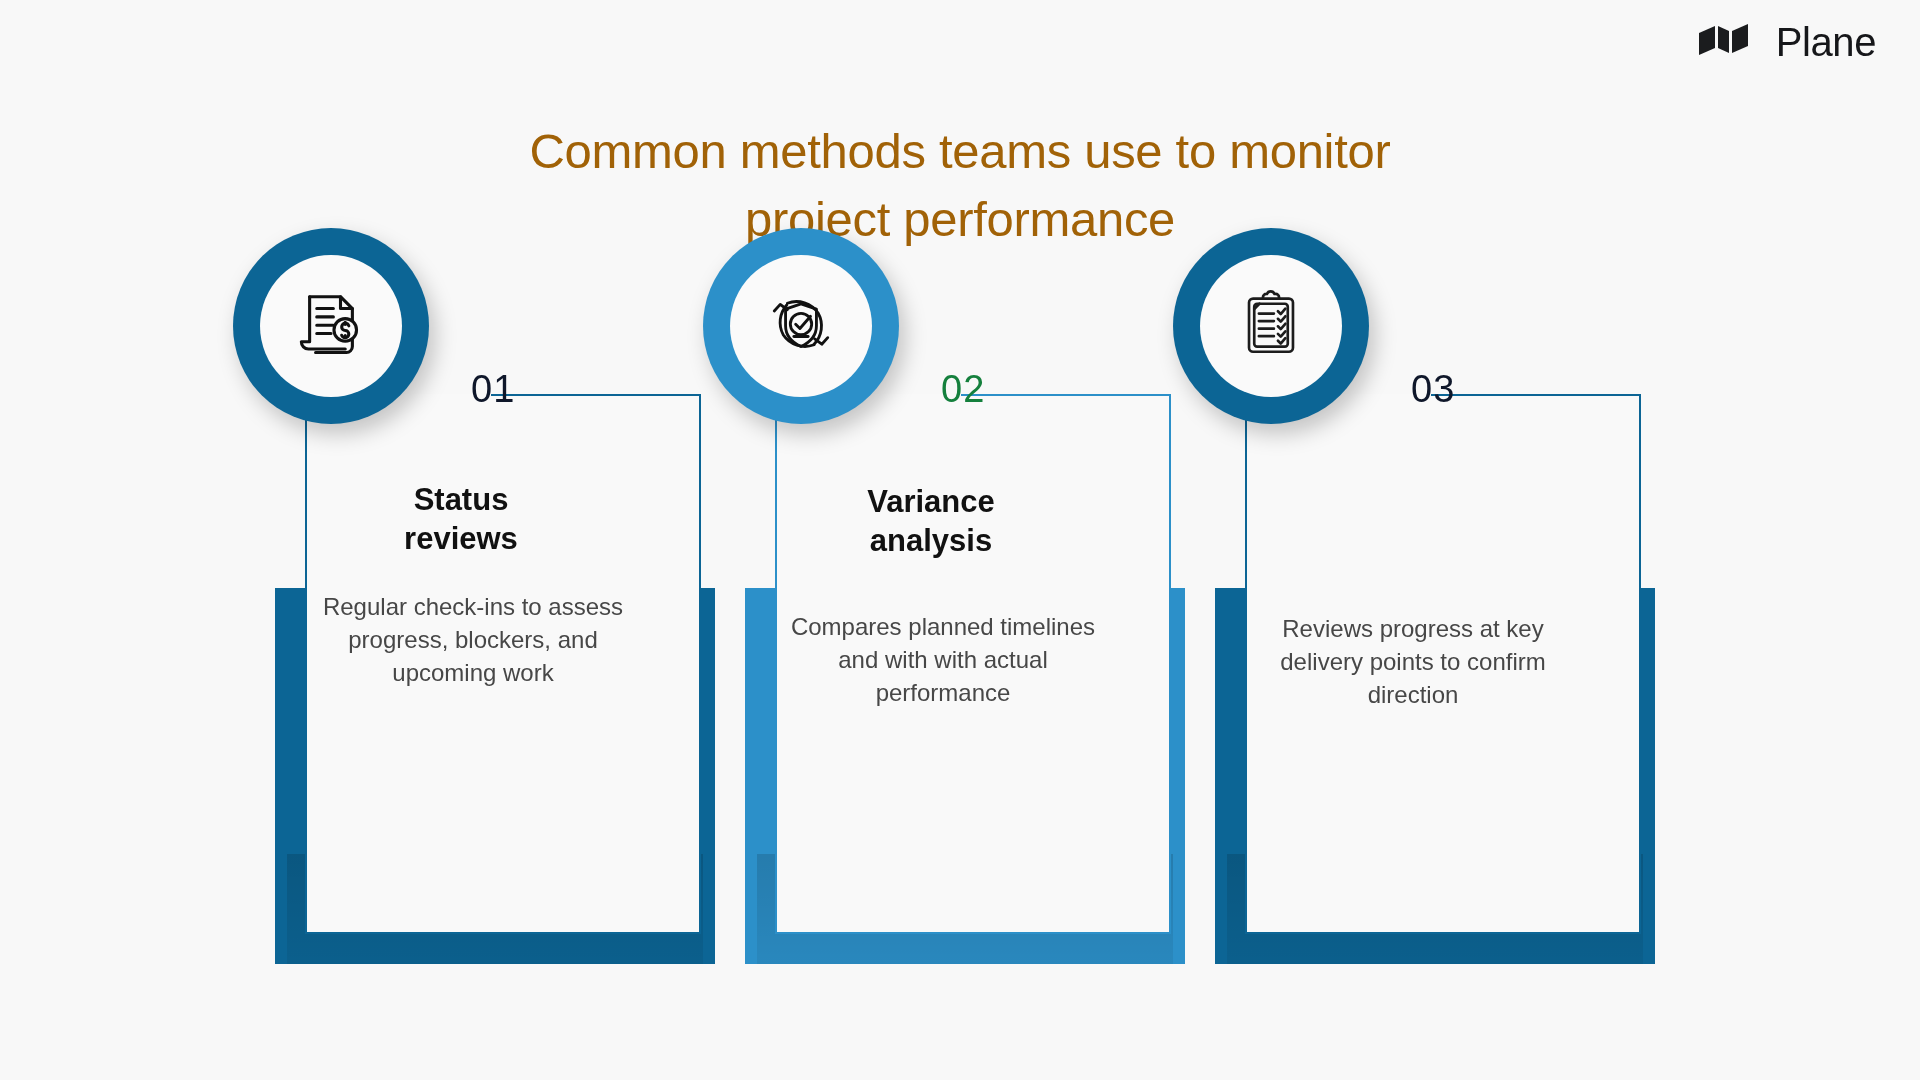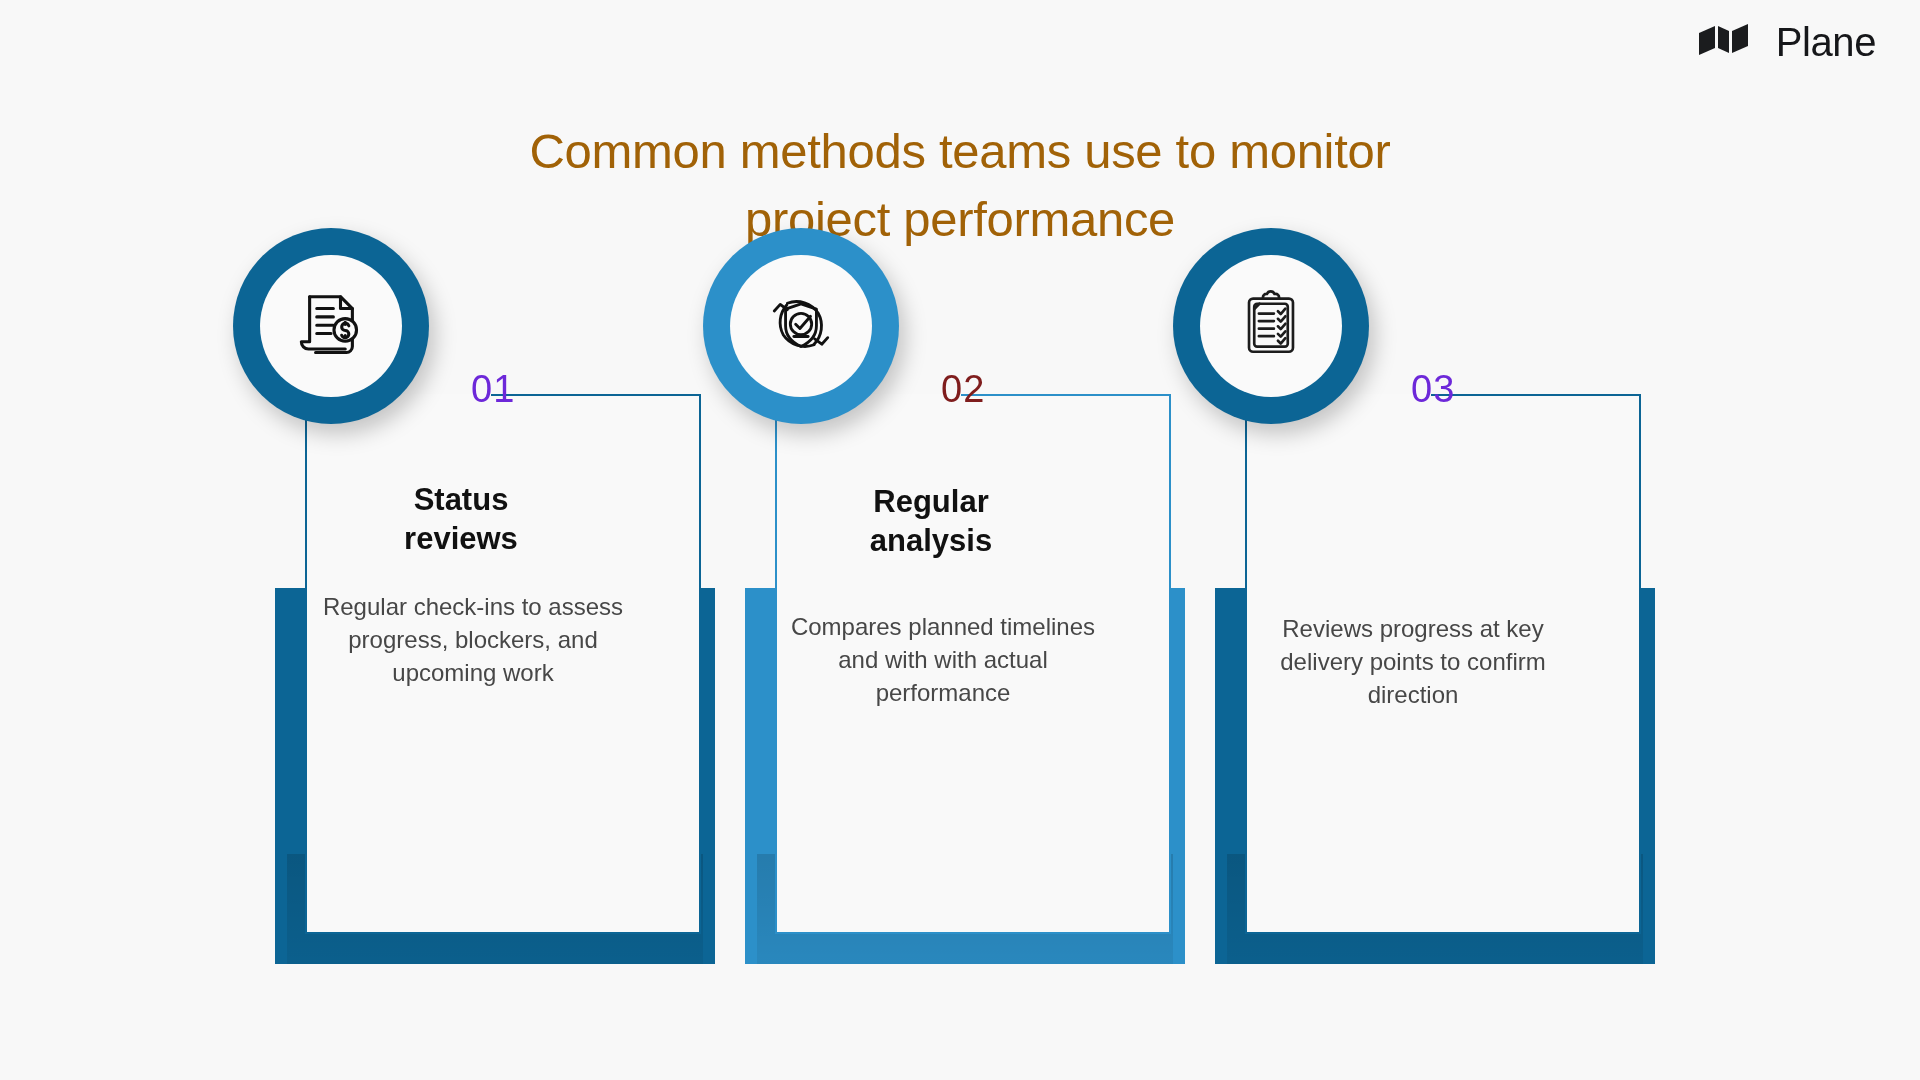"01" .card-number { color: #6d28d9 -> #0f172a }
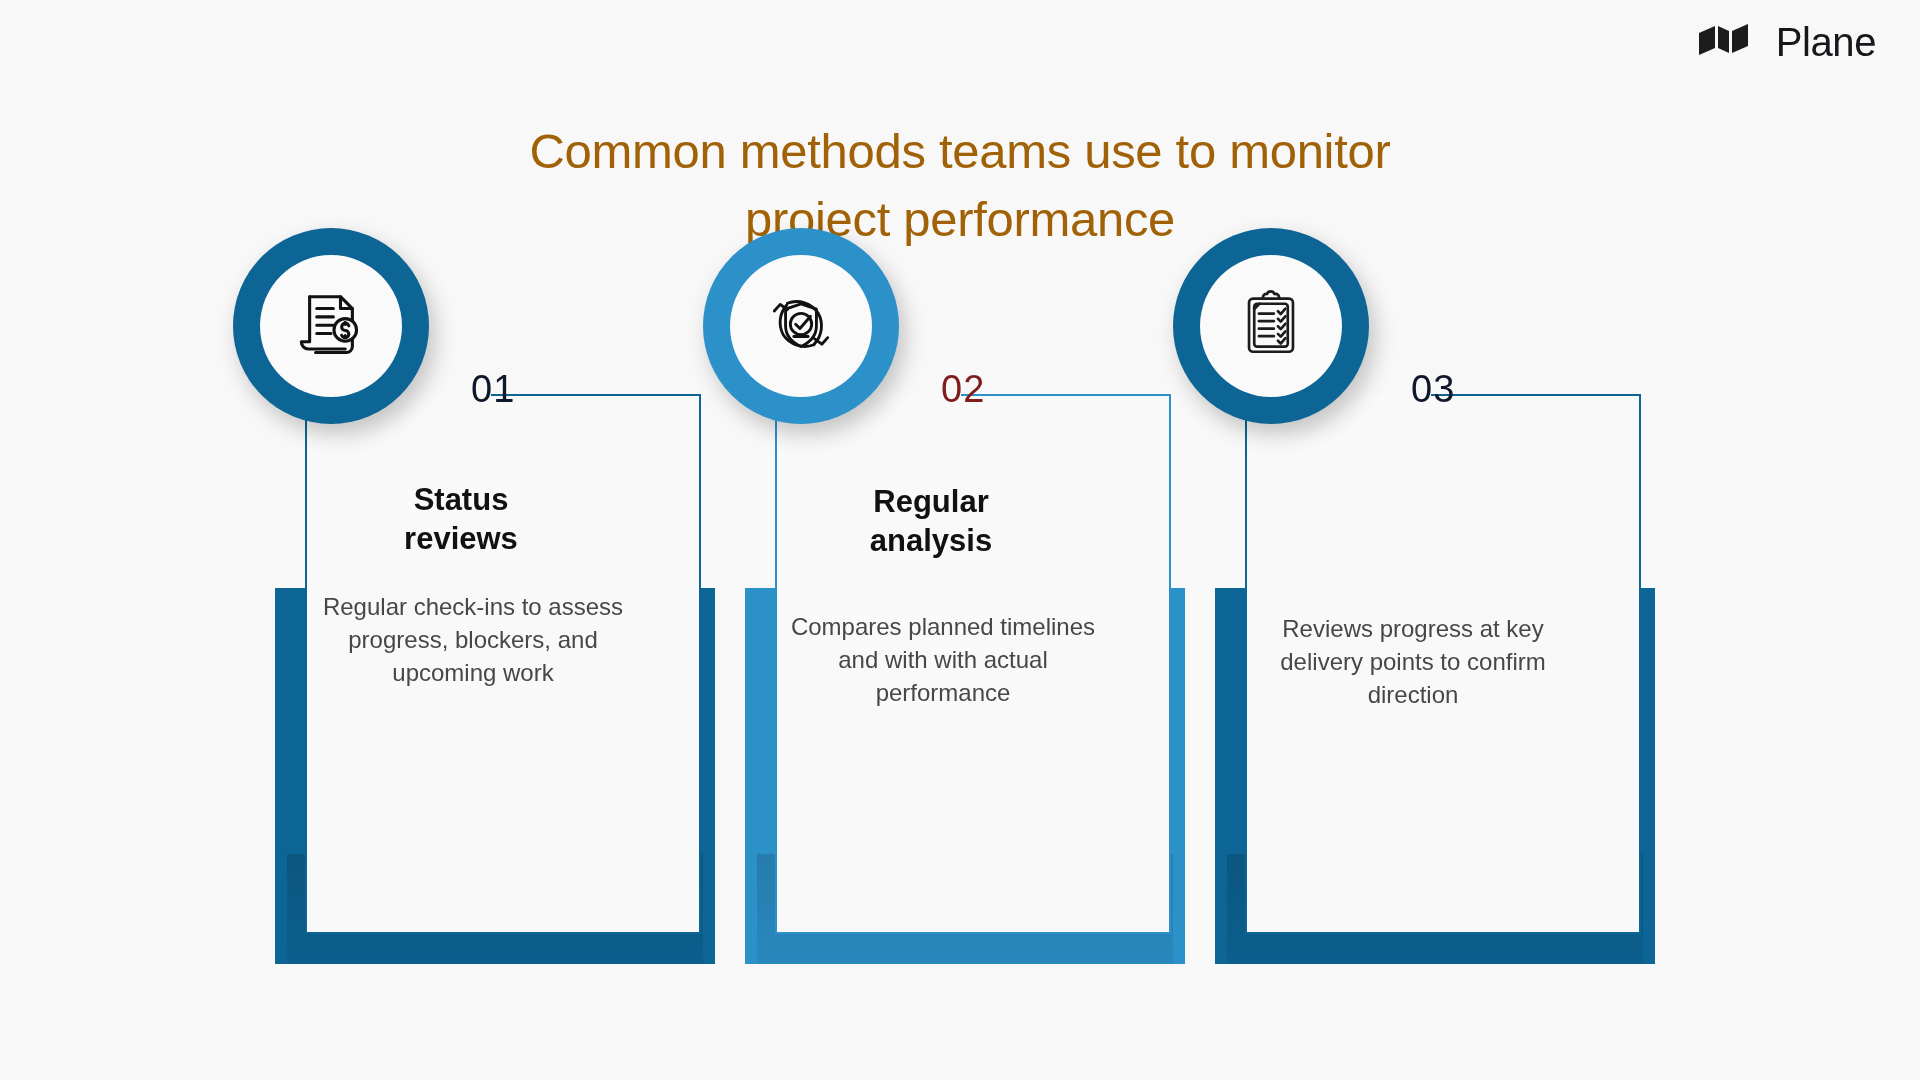"02" .card-2 .card-number { color: #7f1d1d -> #15803d }
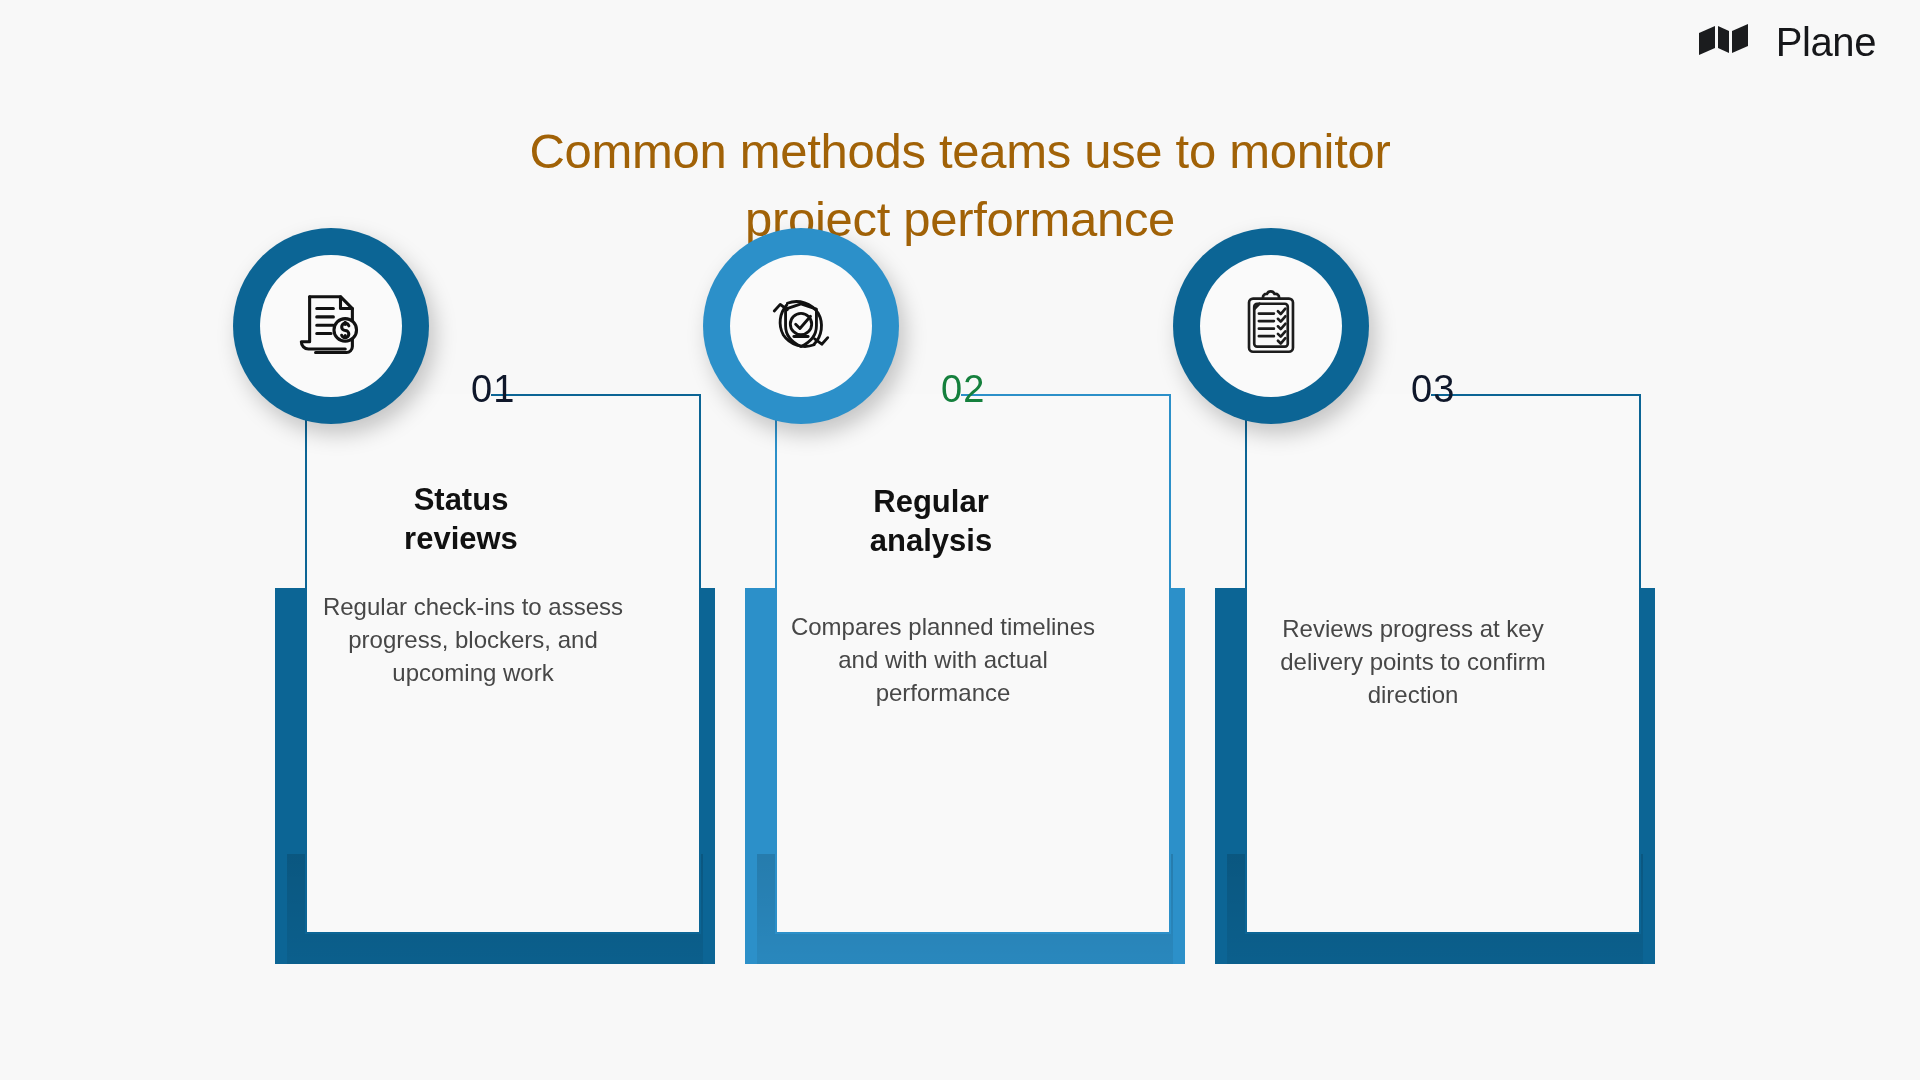"Regular" span { text: Regular -> Variance }
